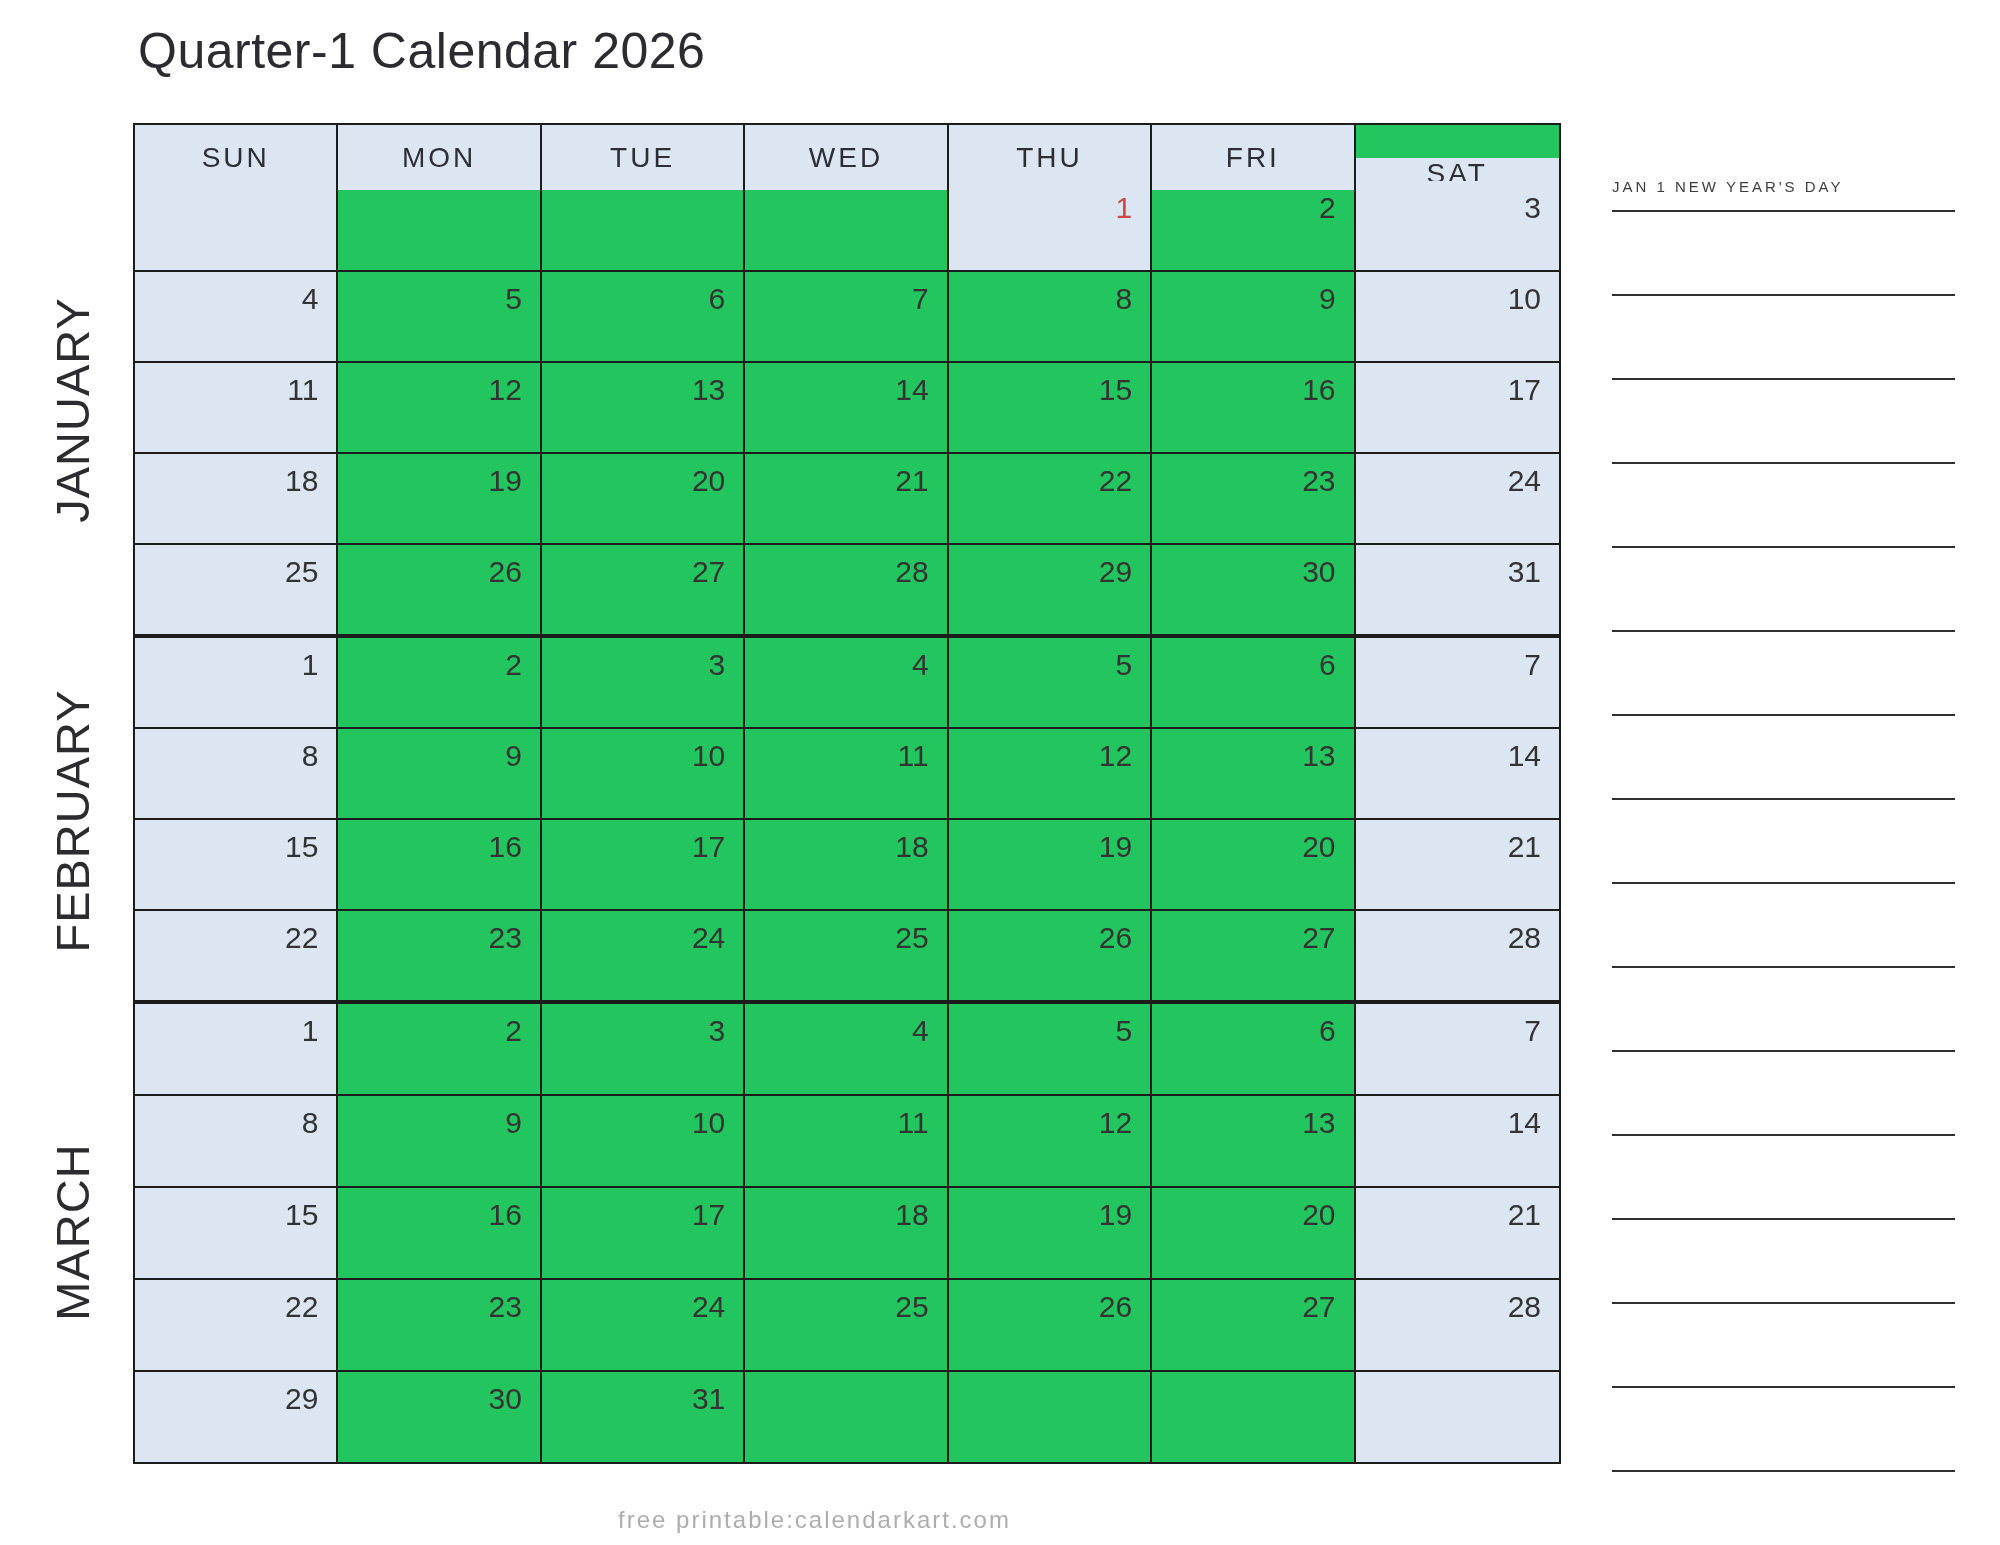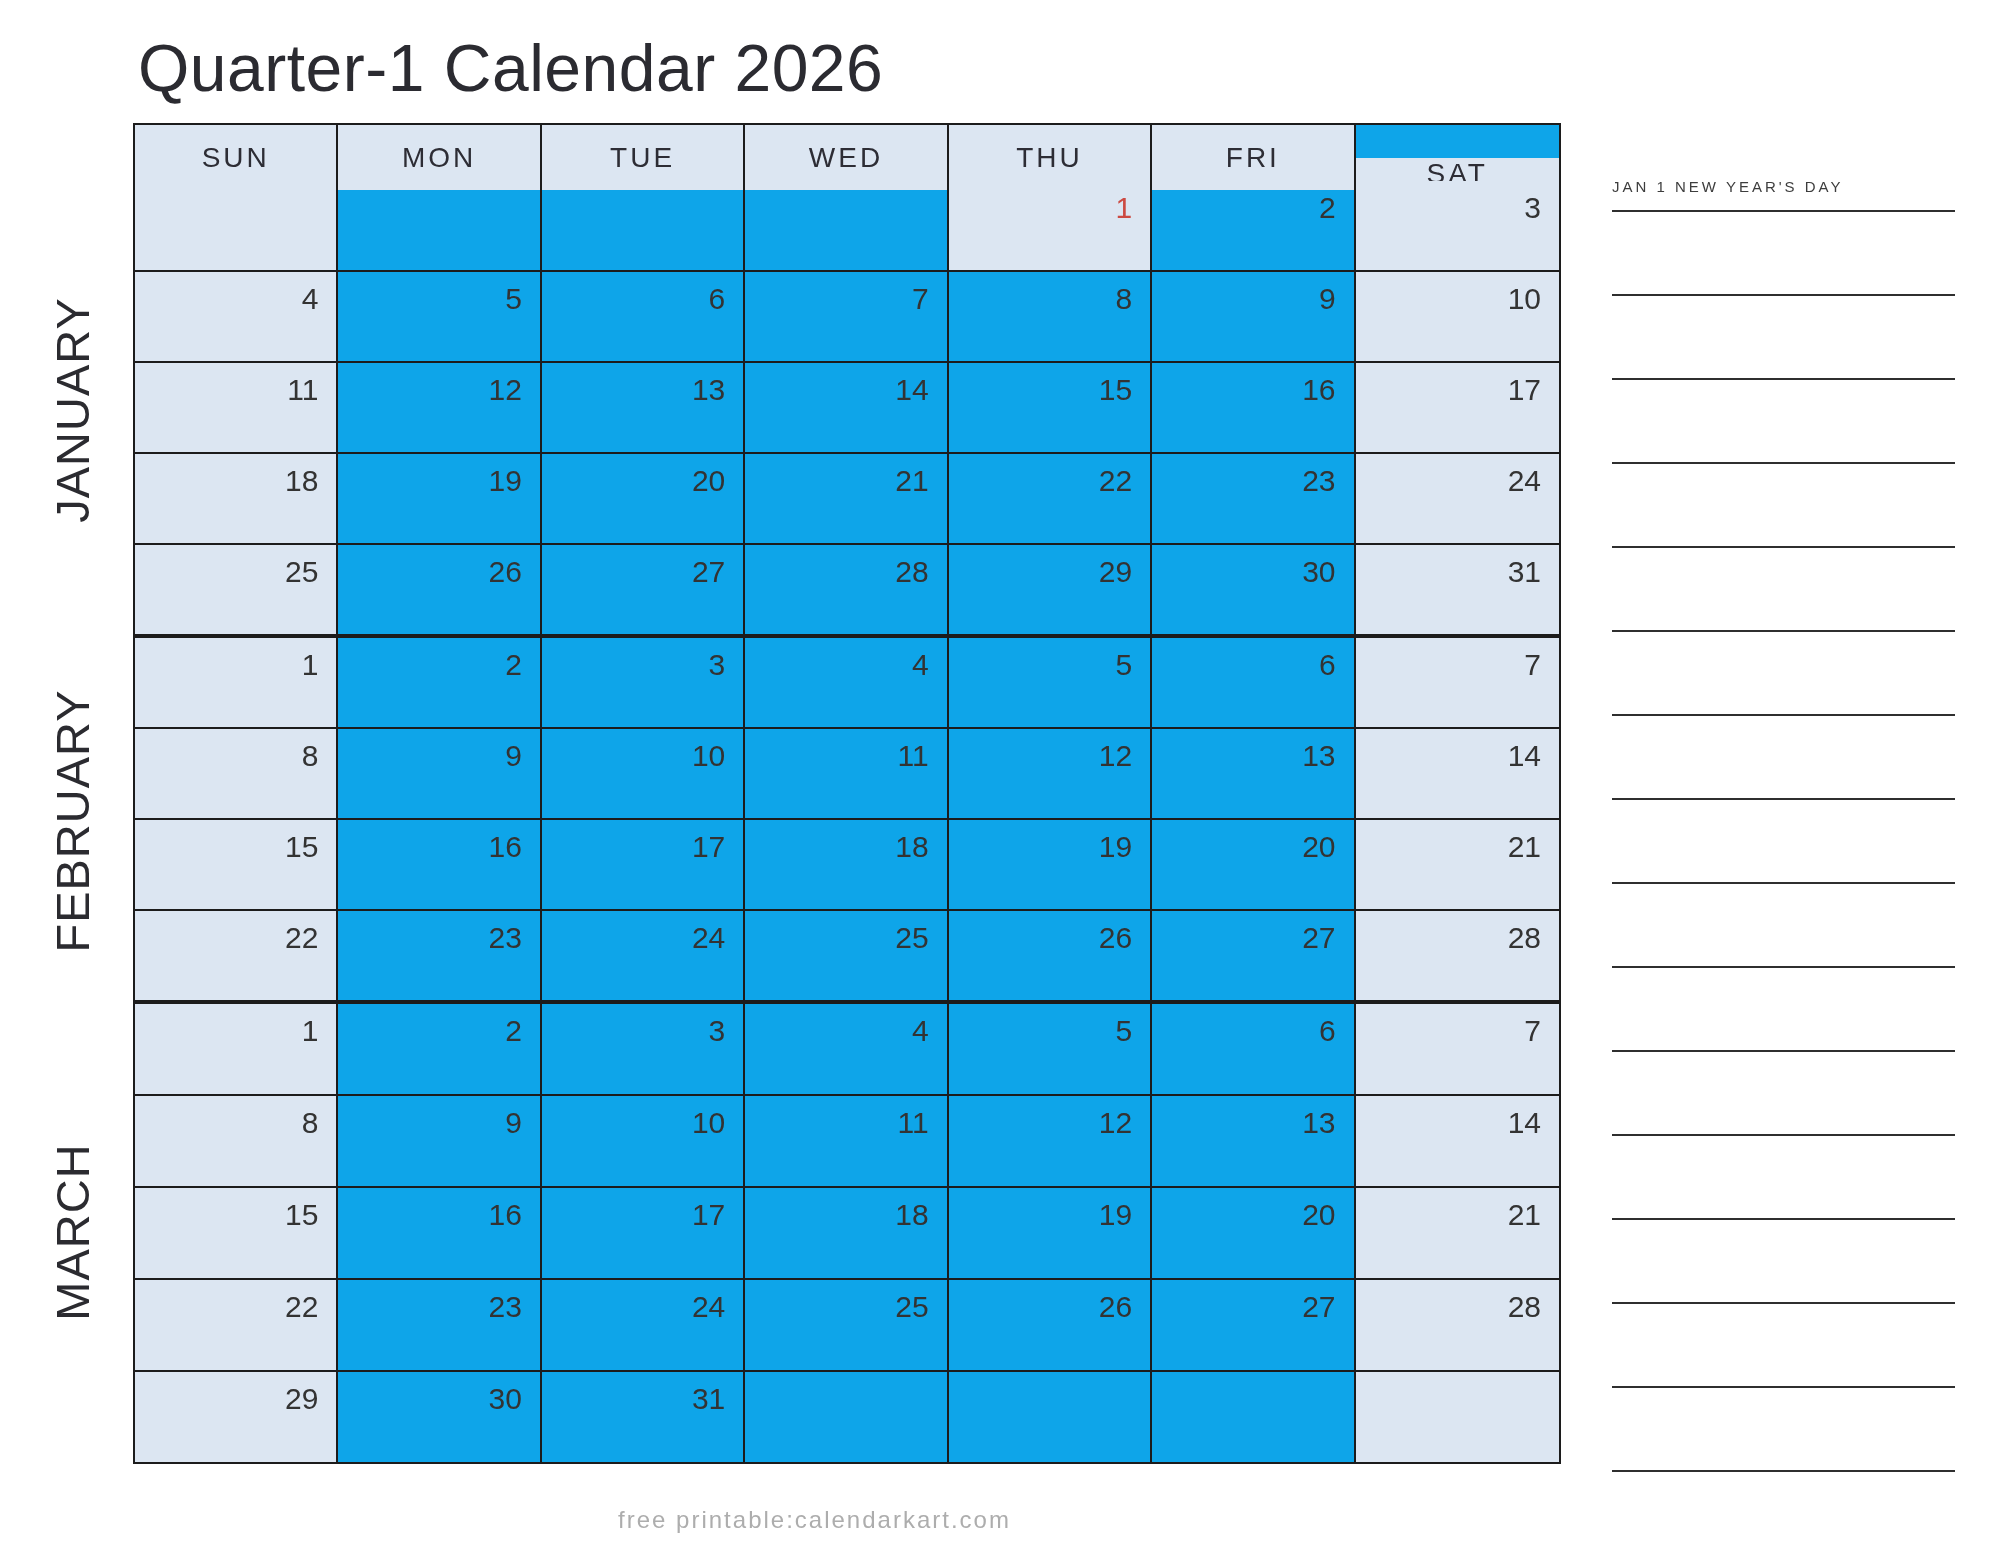"Quarter-1 Calendar 2026" .page-title { font-size: 66px -> 50px; top: 30px -> 22px }
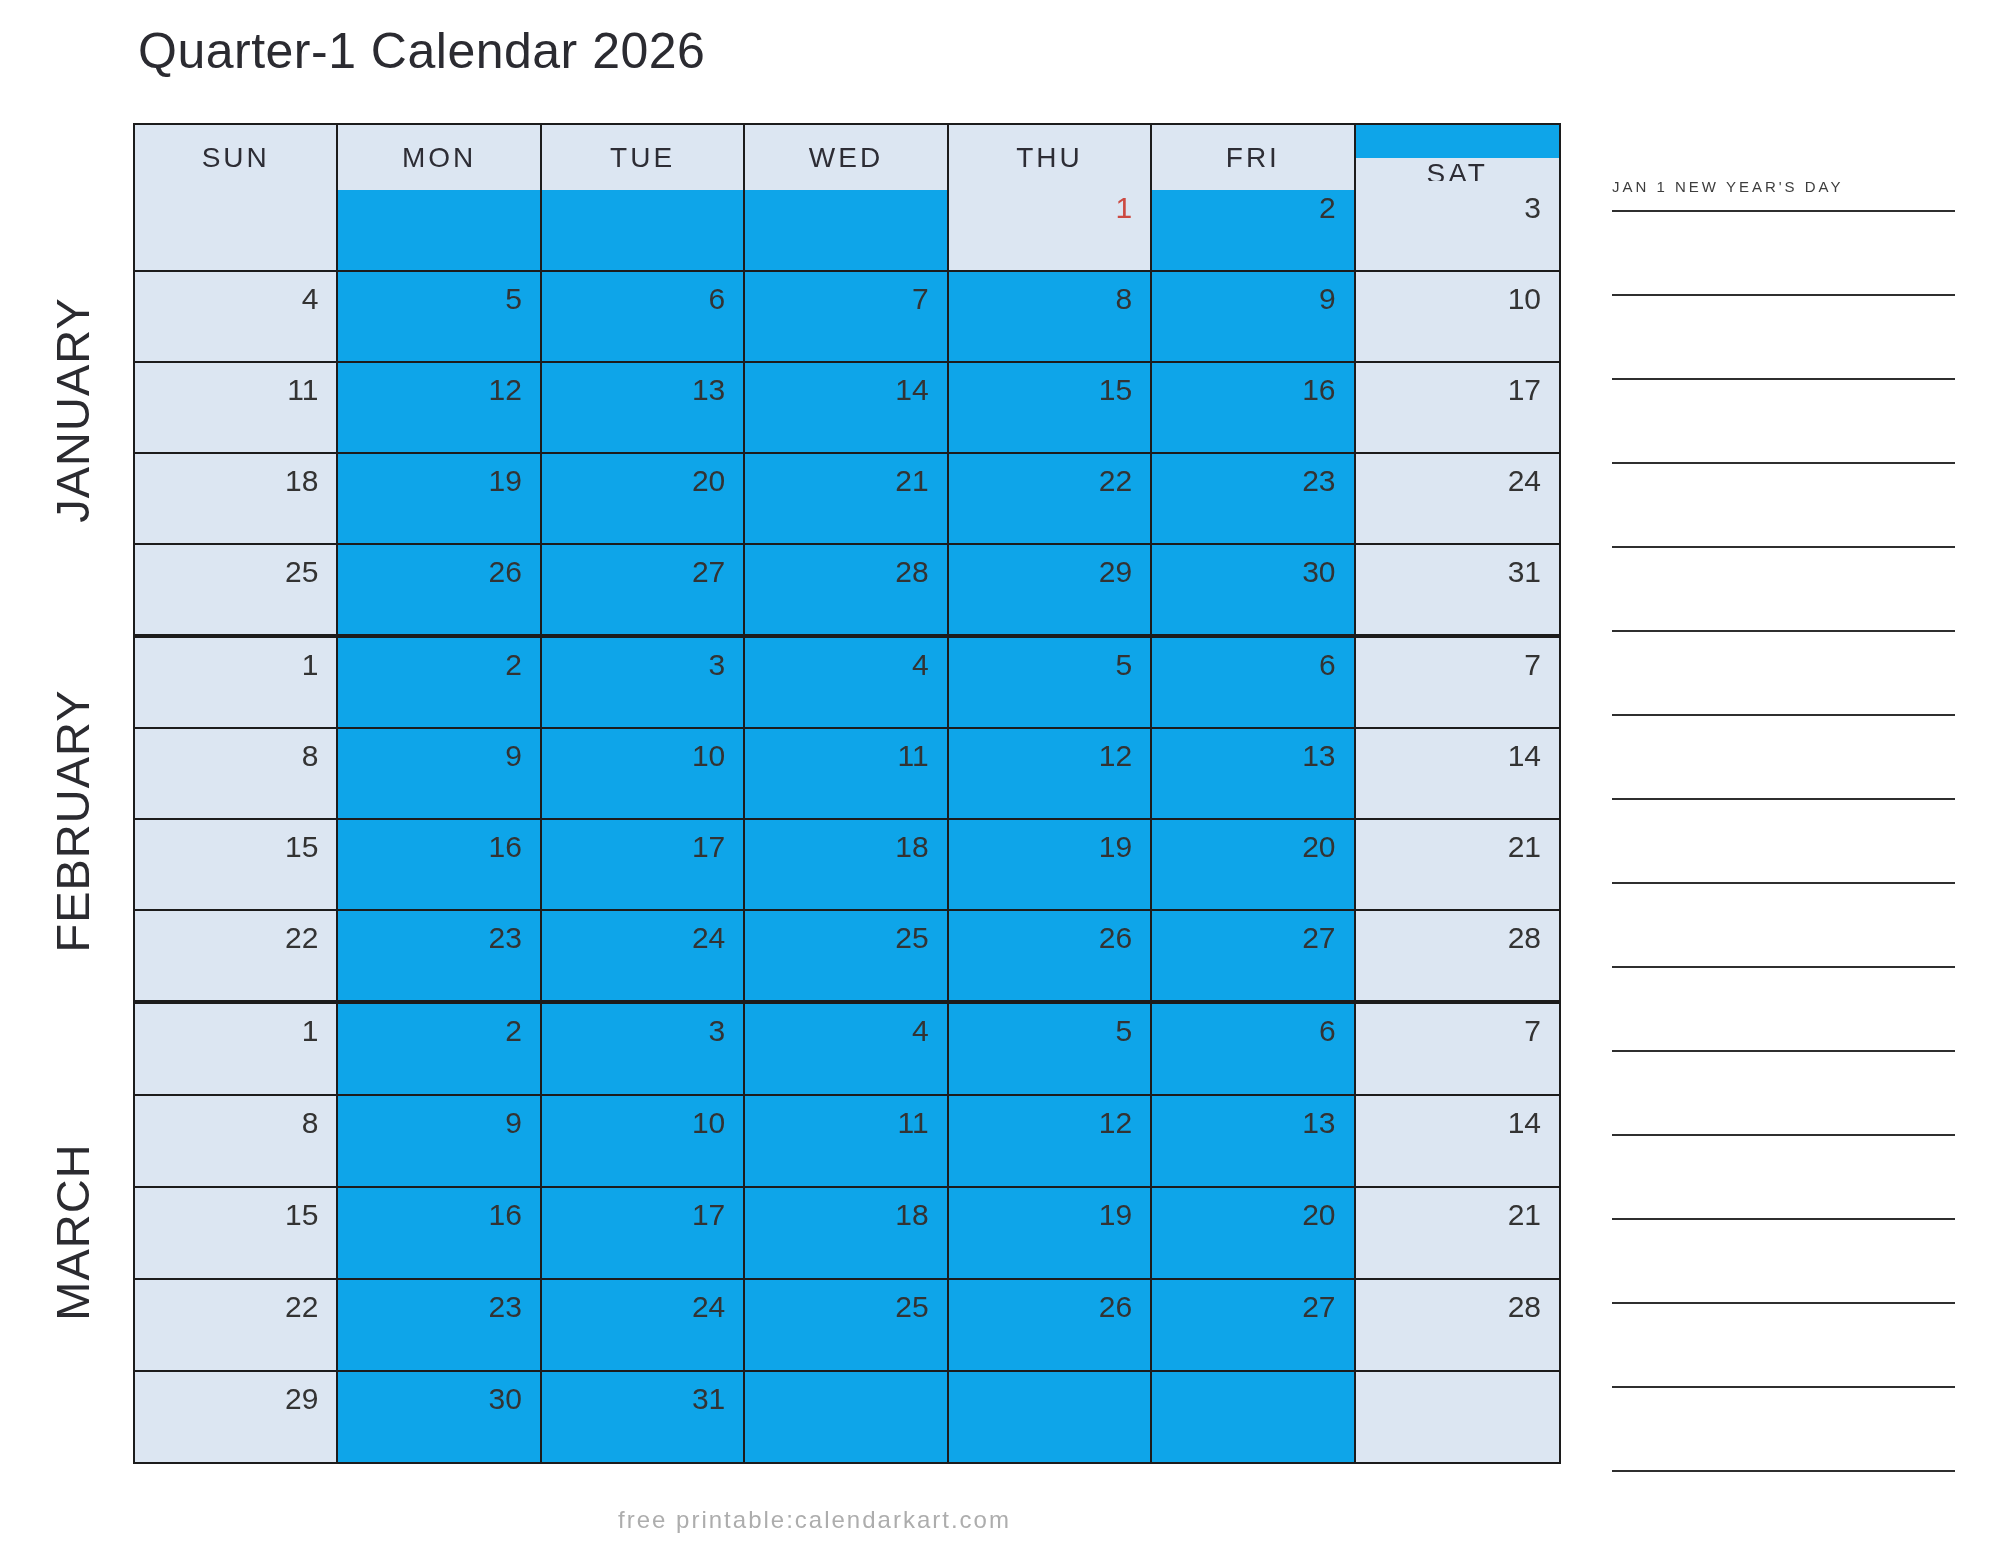"SUN" .cal { background: #0ea5e9 -> #22c55e }
